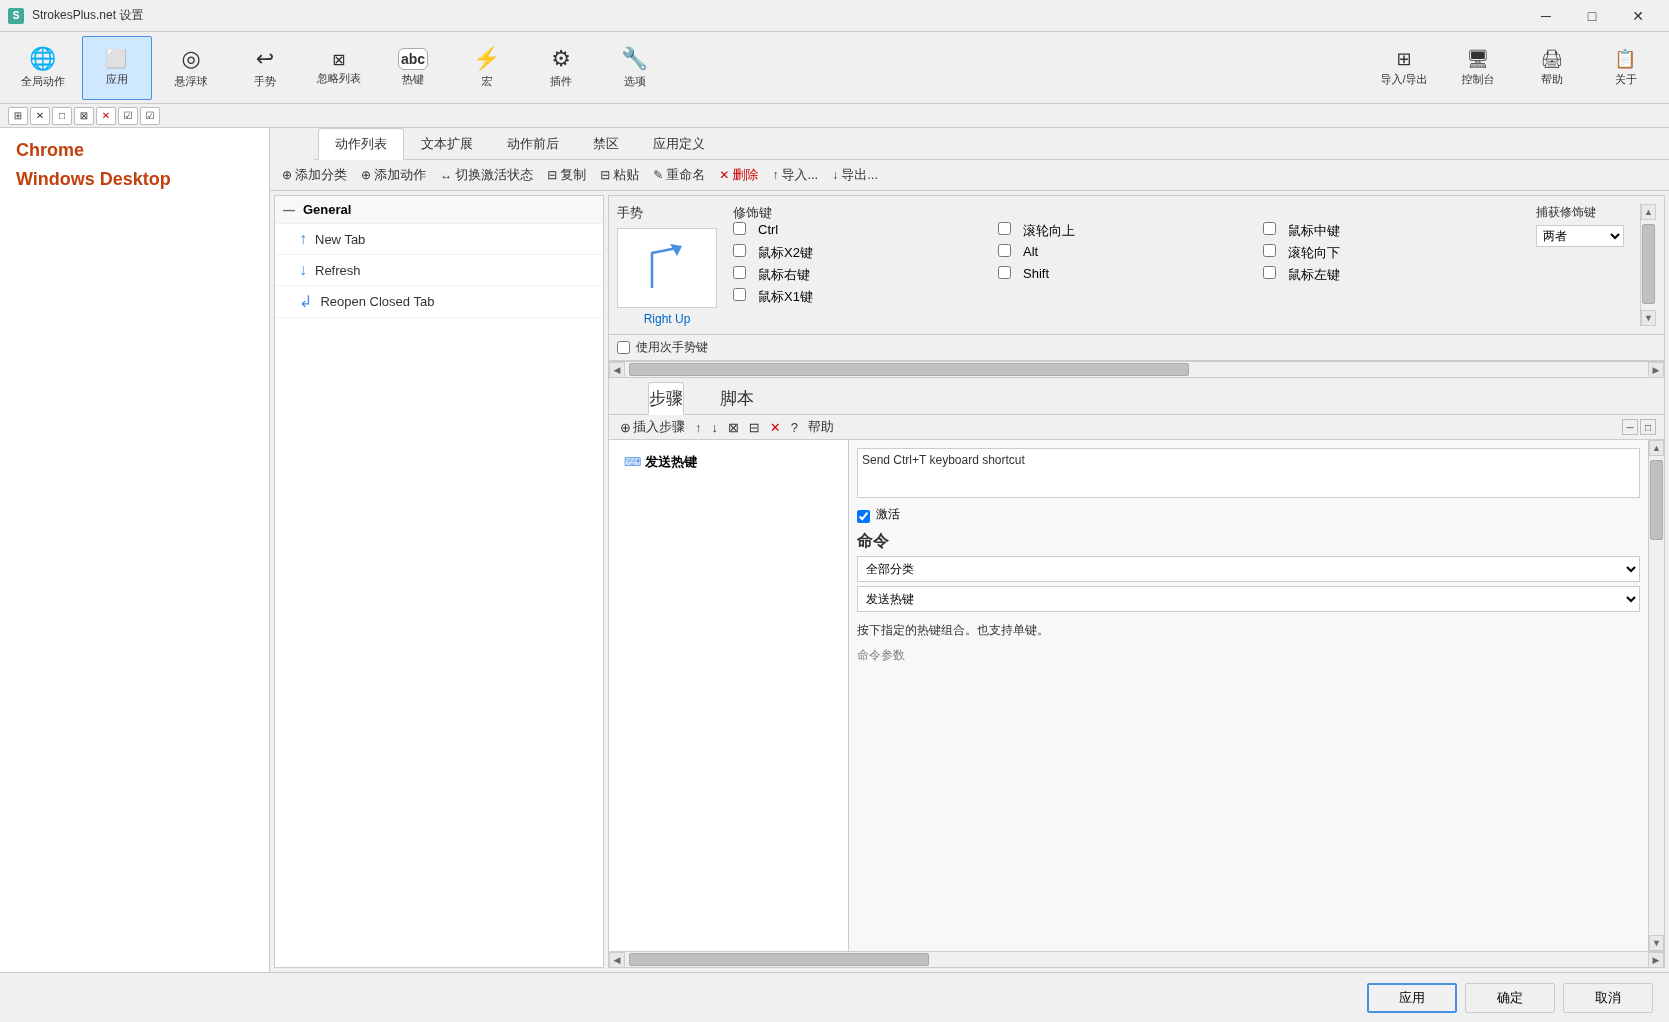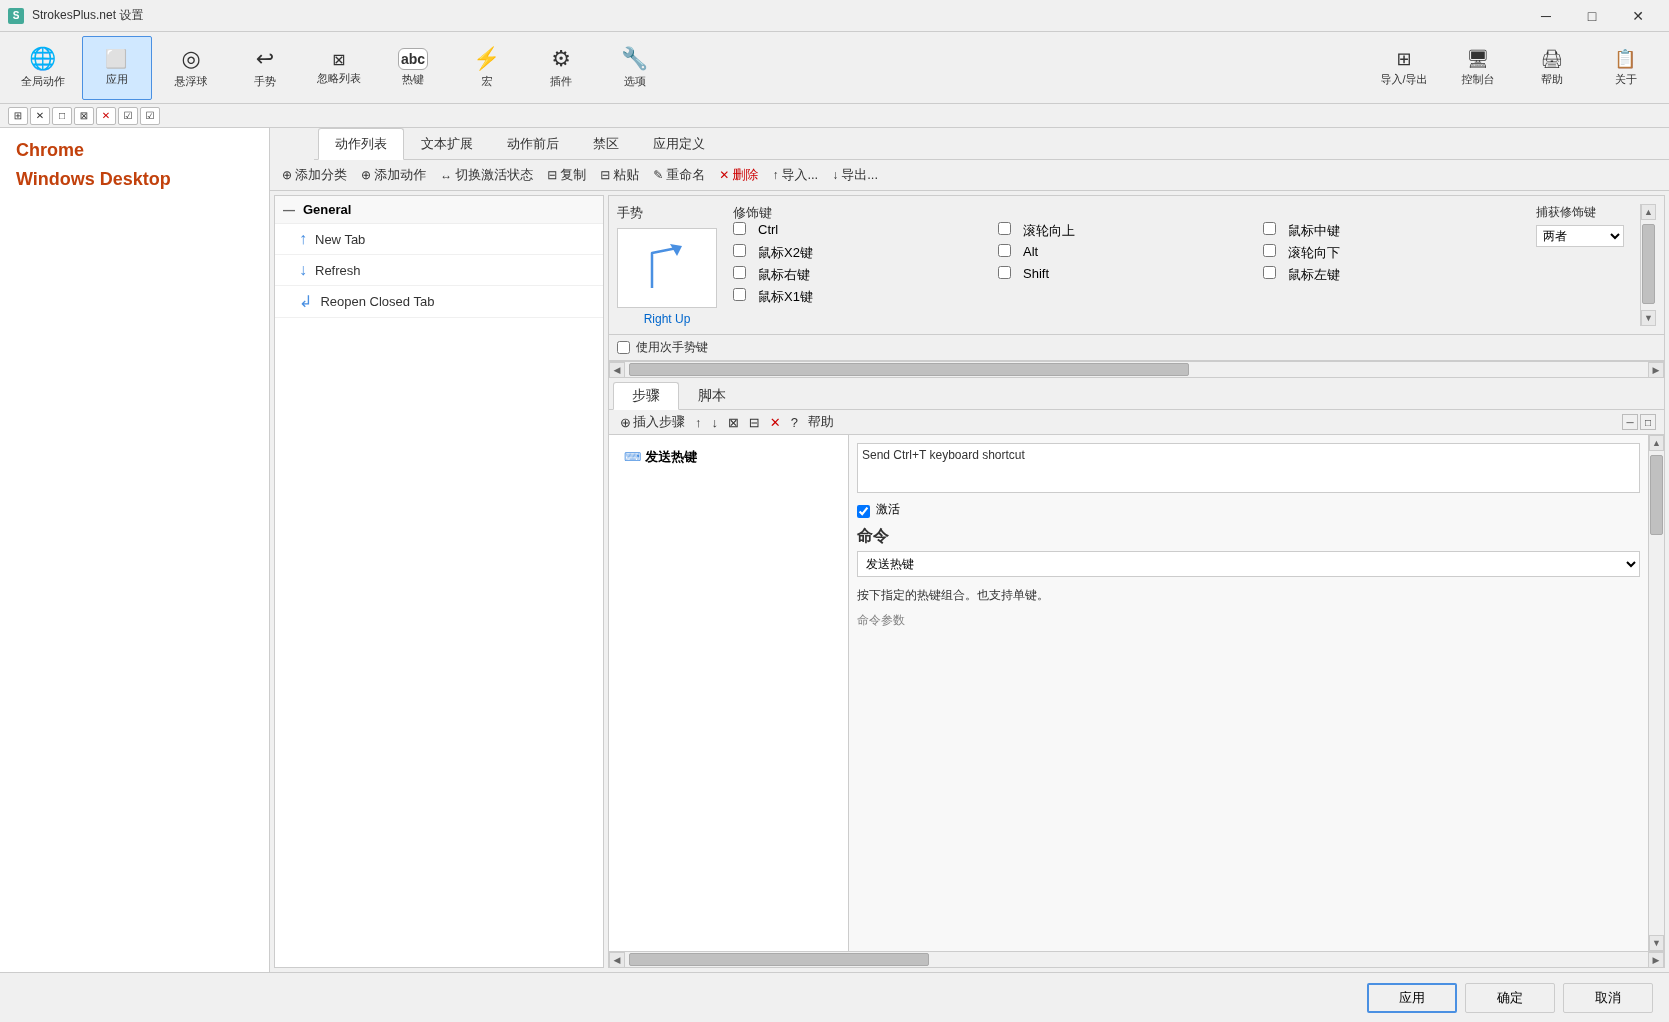"步骤" .steps-tab { font-size: 14px -> 17px; margin-left: none -> 35px; padding: 4px 18px -> 4px 0 }
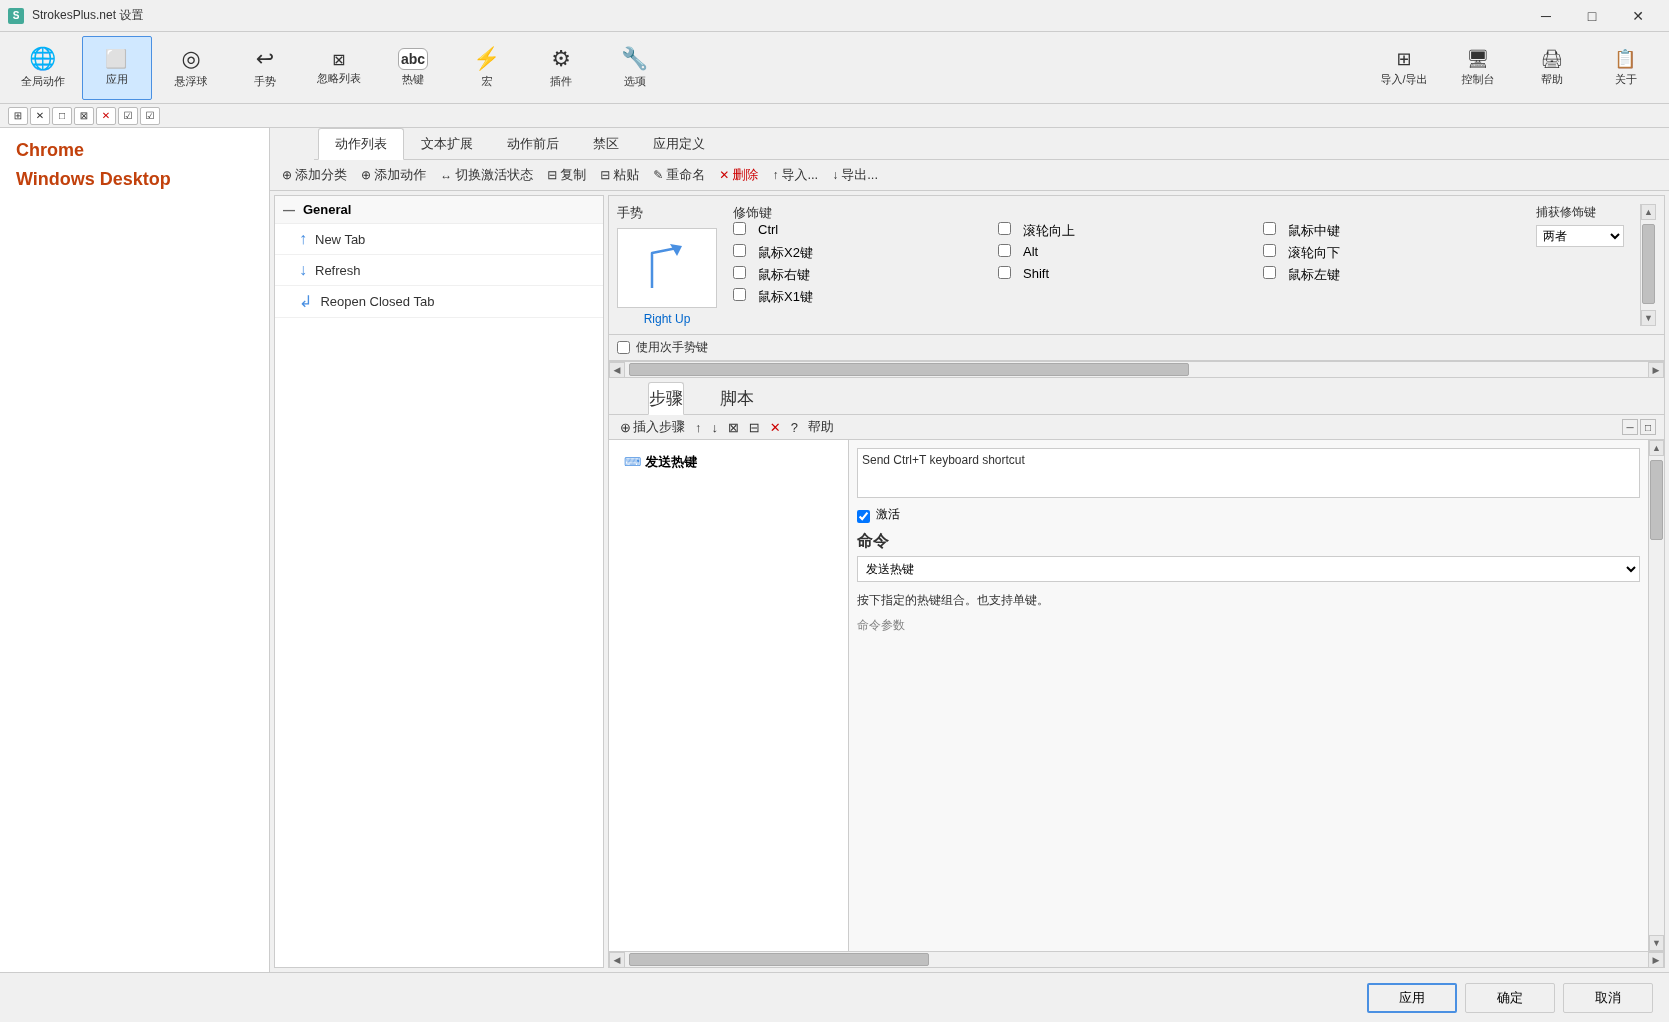"全部分类" div { html: none -> <div> <select> <option>全部分类</option> </select> </div> }
